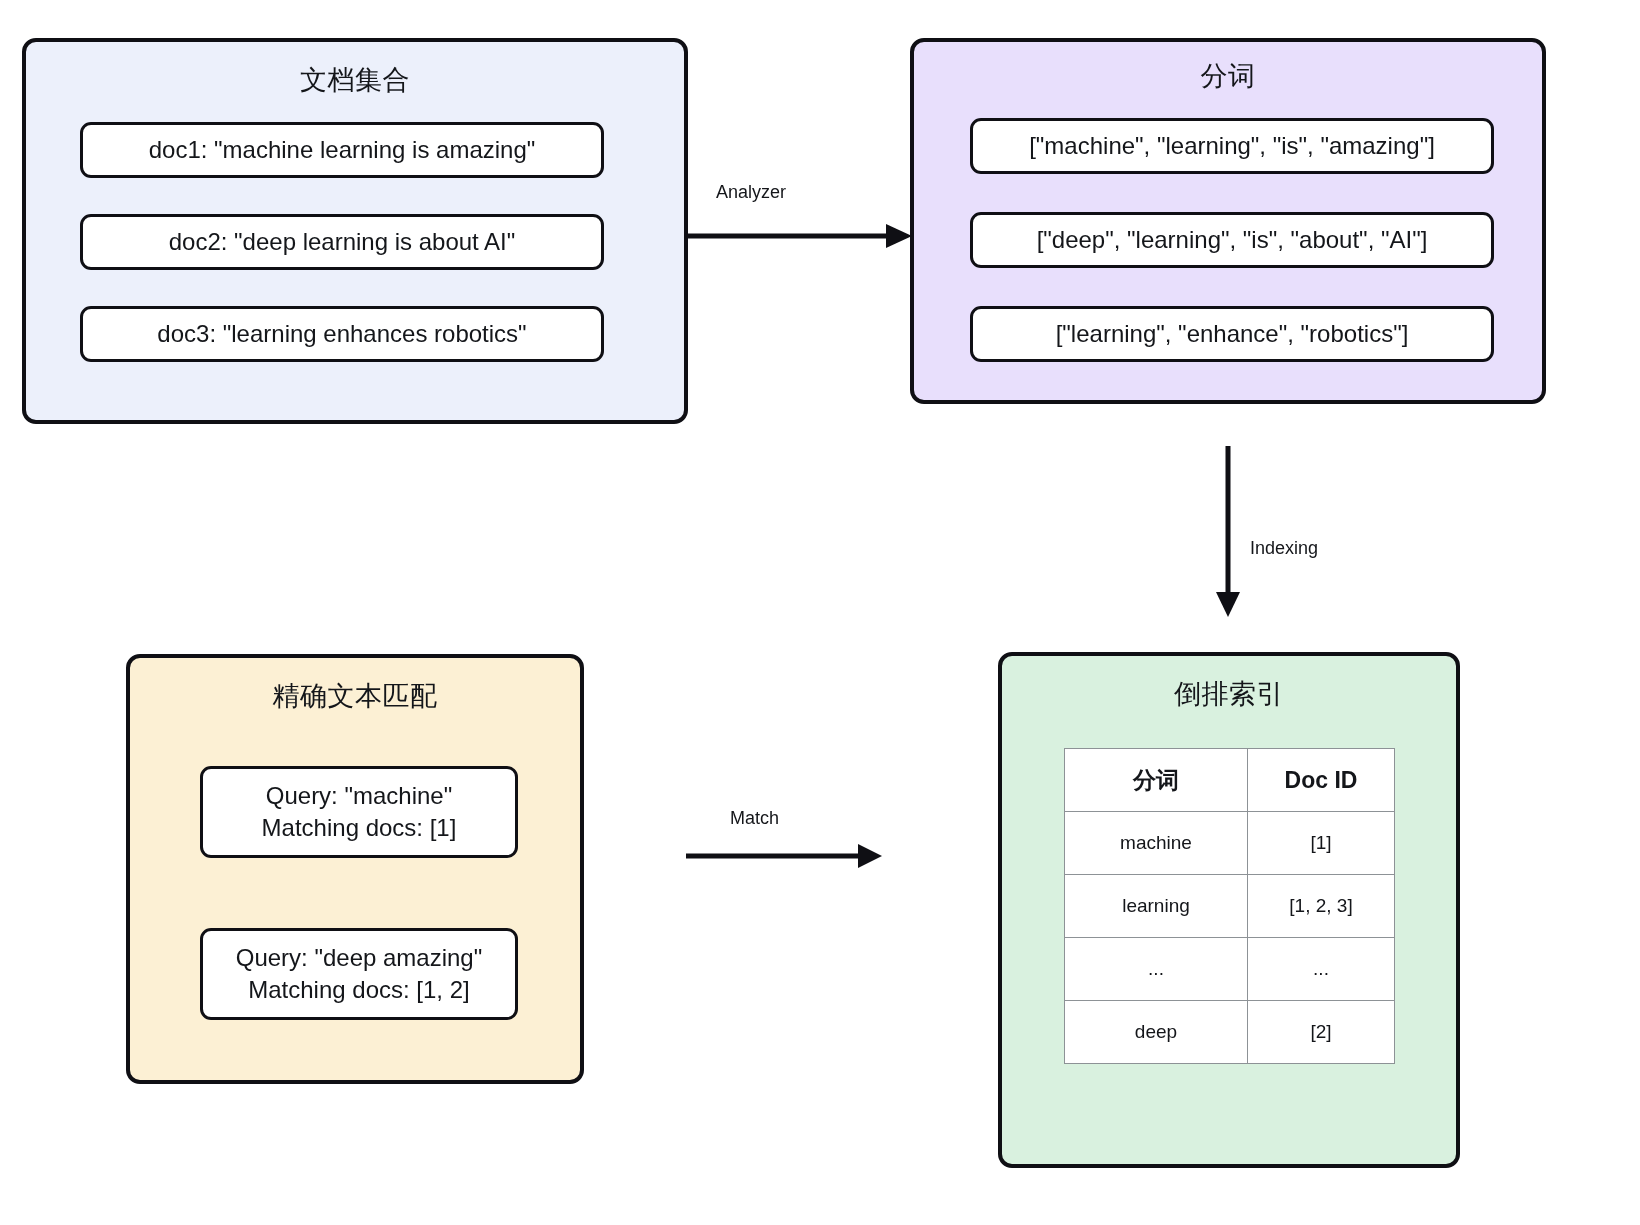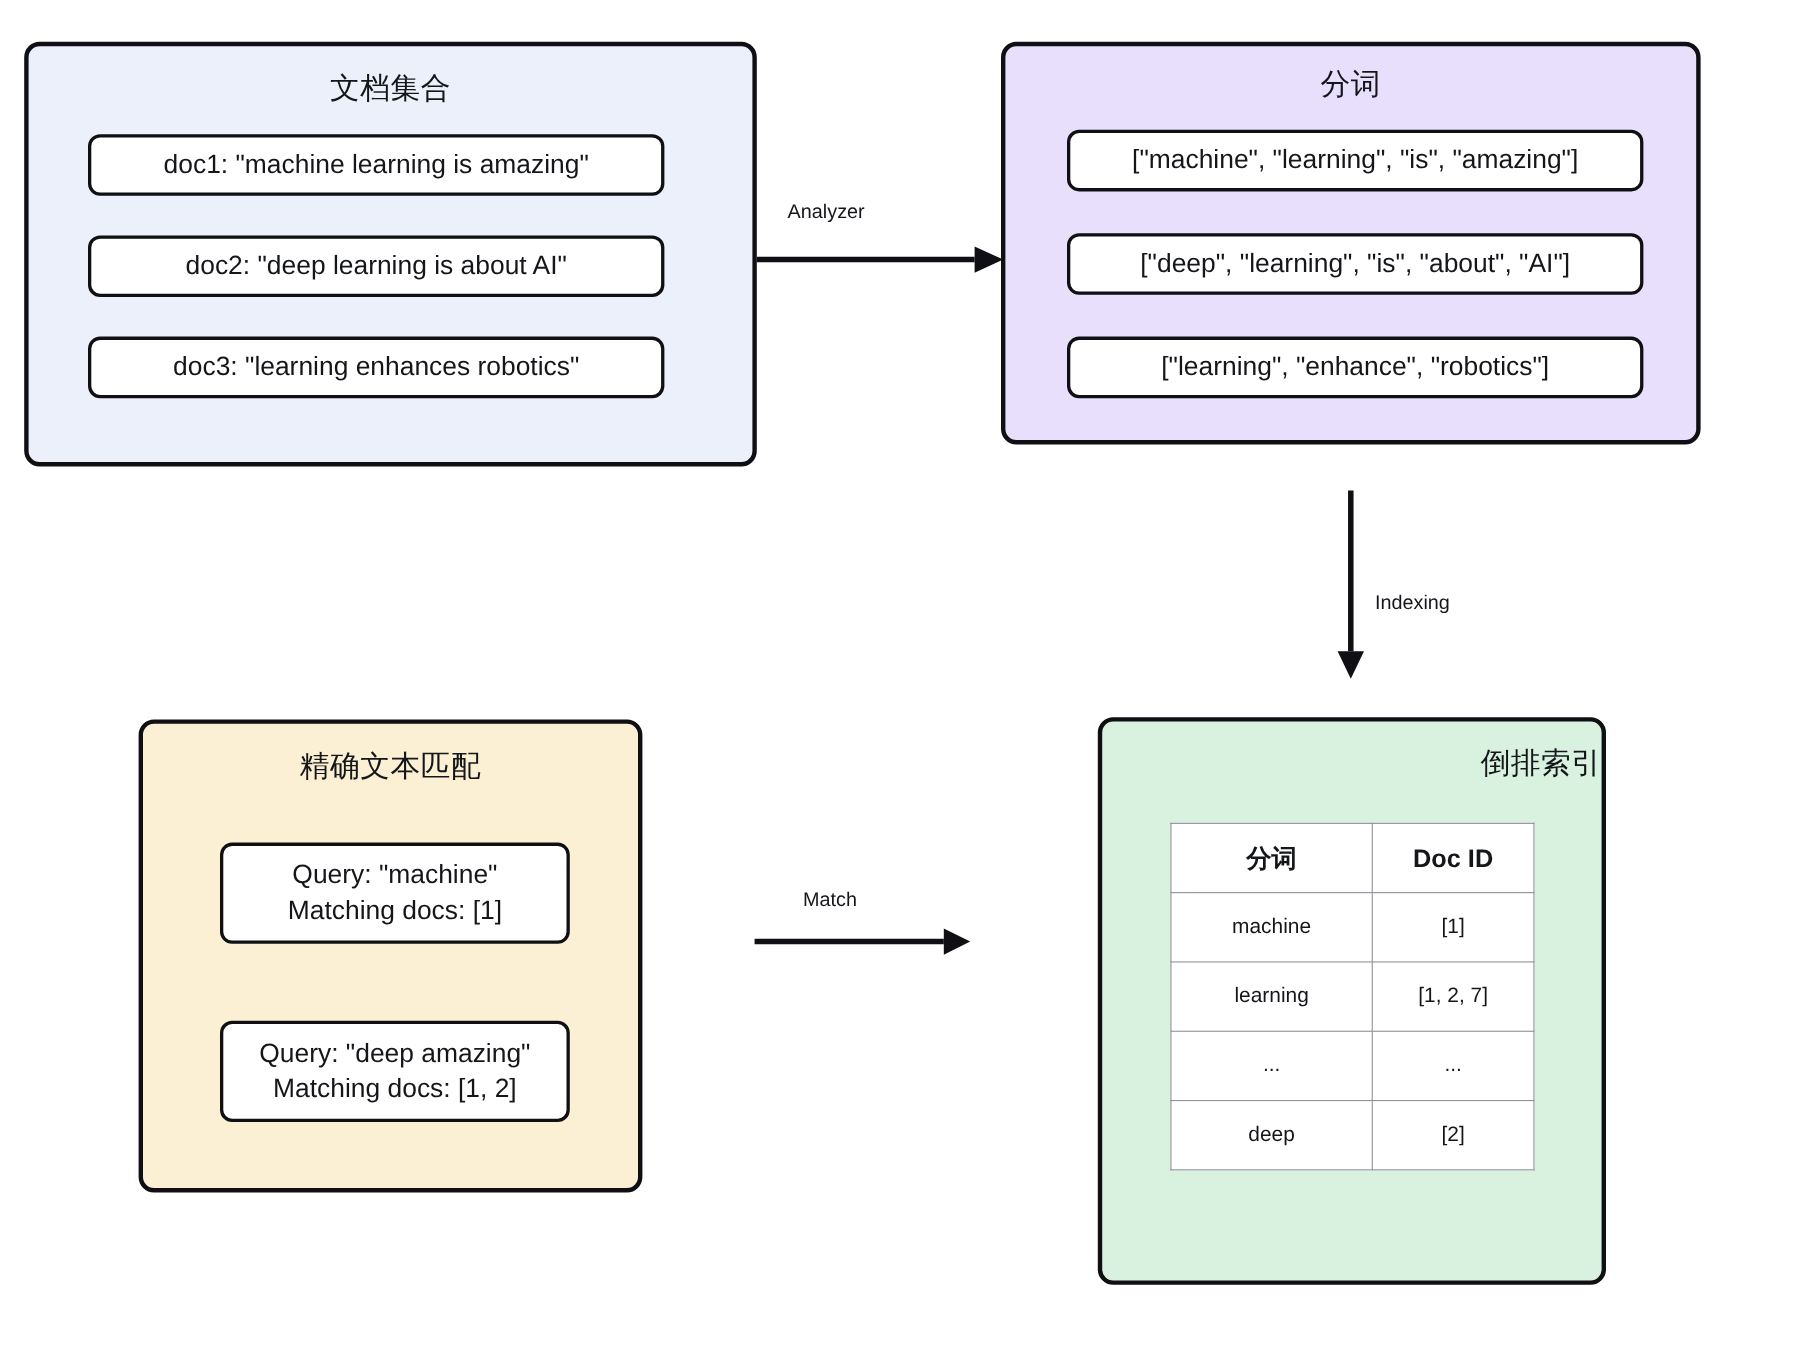"倒排索引" div.group-title { text-align: right -> none }
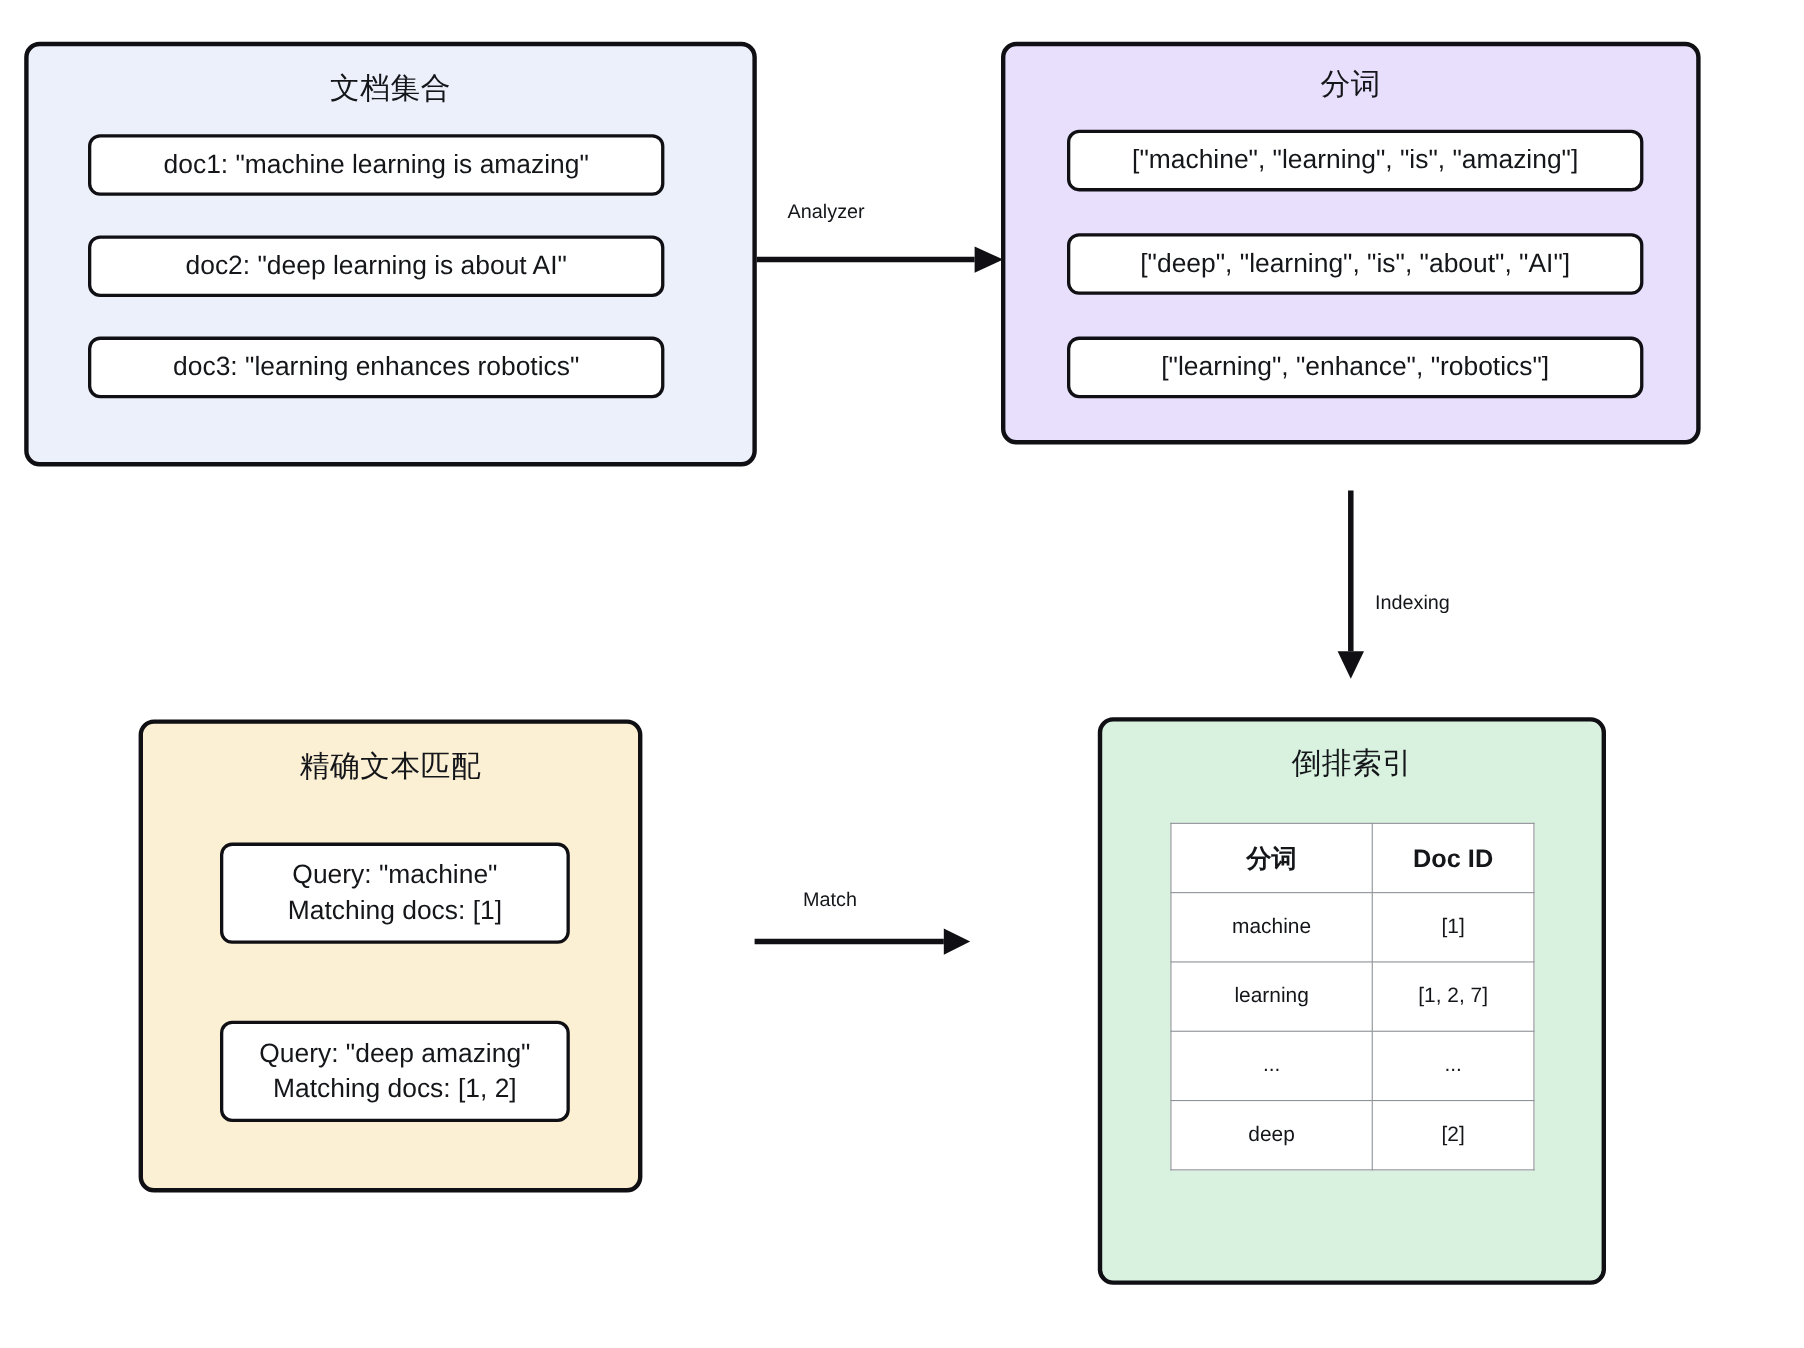"[1, 2, 7]" td { text: 7 -> 3 }
